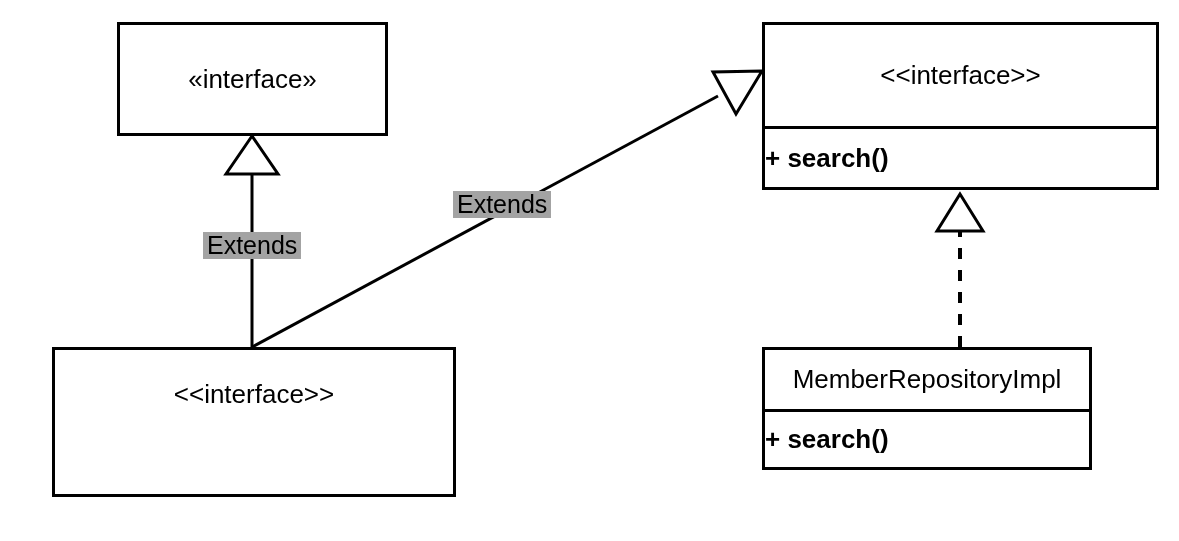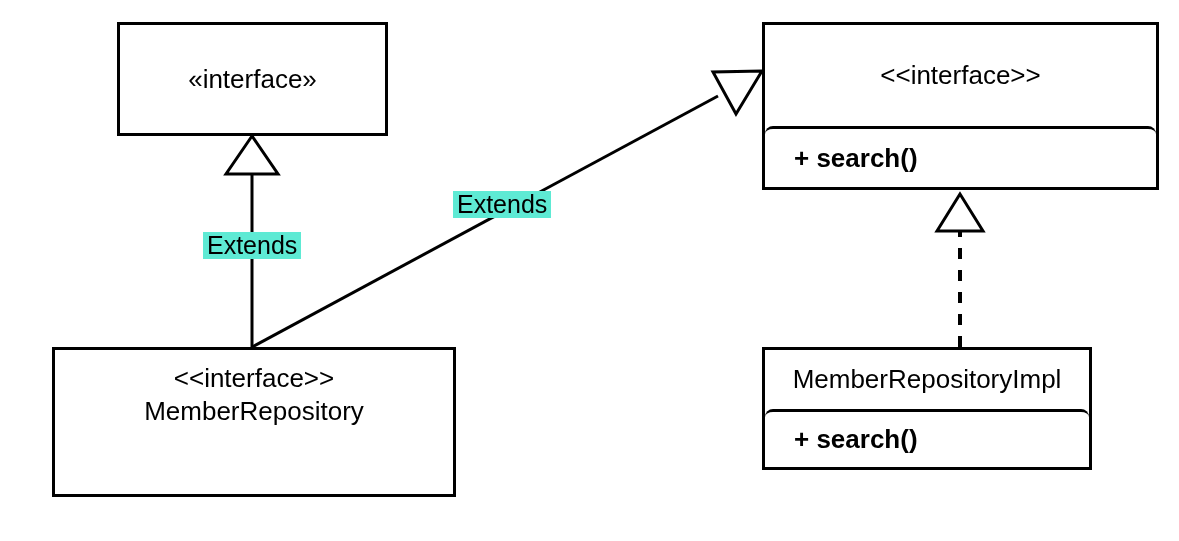"+ search()" .compartment-members { border-radius: 8px -> none; padding-left: 29px -> 0 }
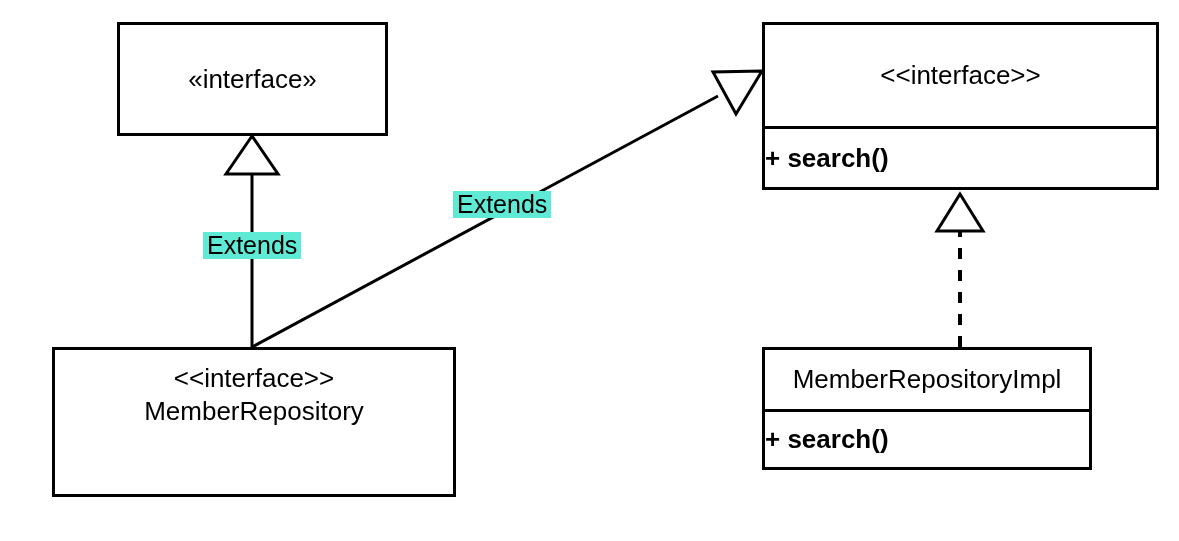"Extends" .edge-label { background: #5eead4 -> #a3a3a3 }
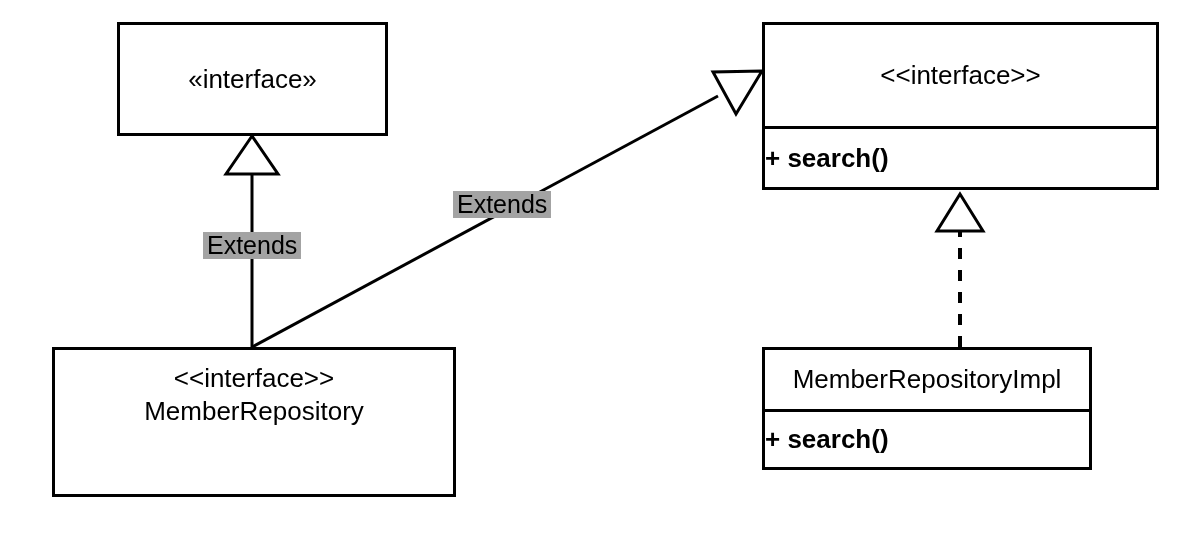"MemberRepository" span.class-name { html: <span>MemberRepository</span> -> none }
